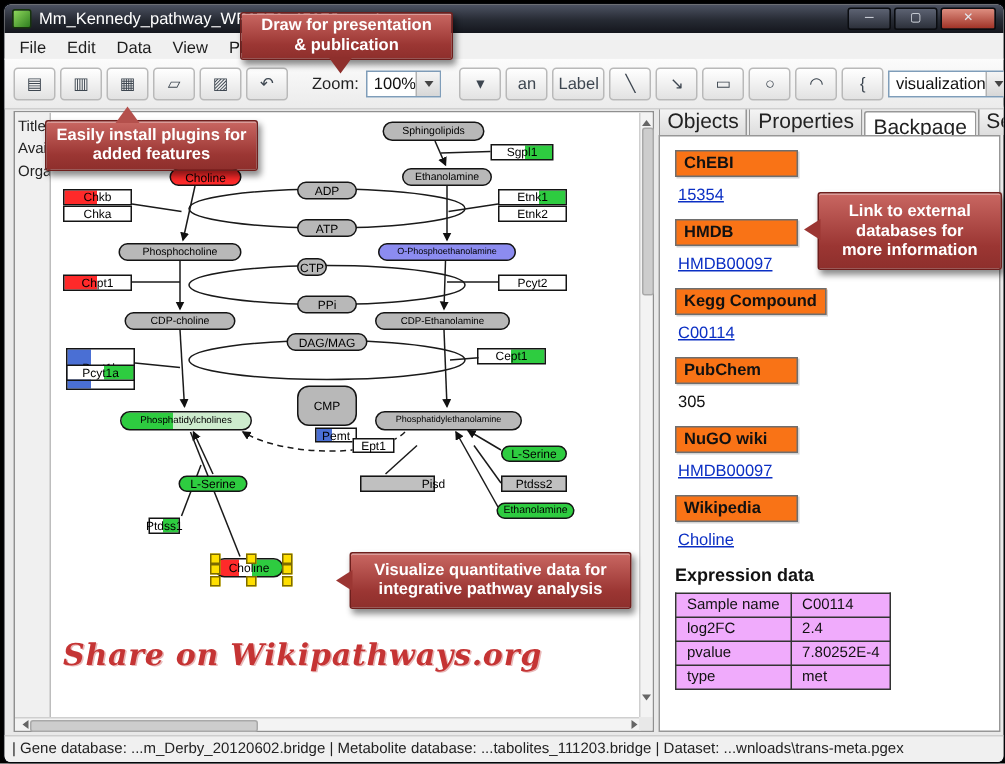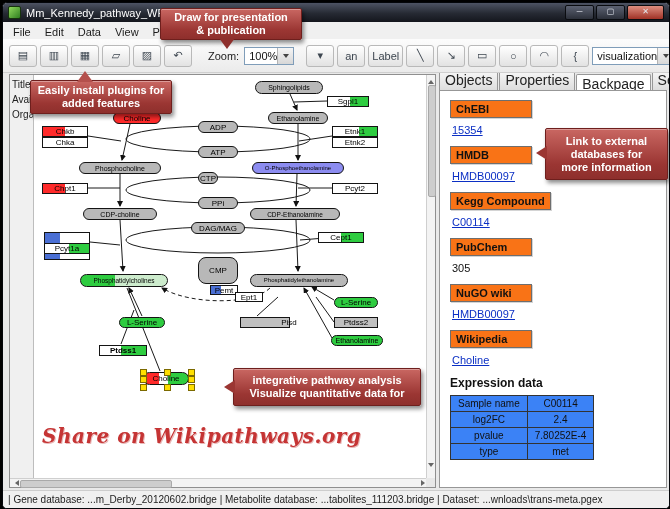"Ptdss1" div.node { font-weight: bold -> none; width: 48px -> 21px }
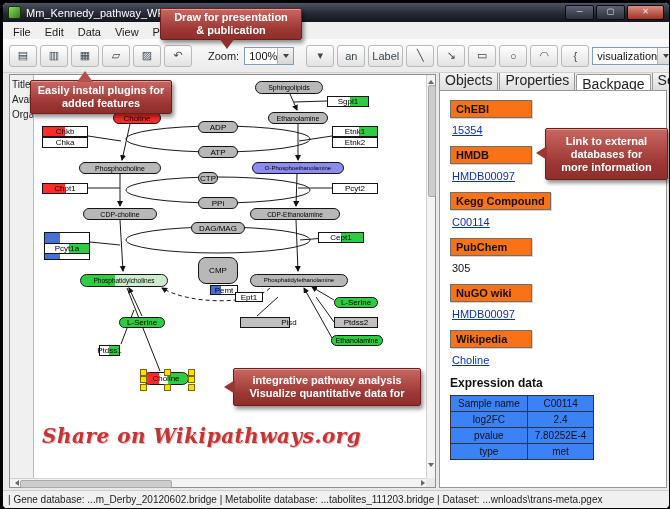"integrative pathway analysis" div { order: before "Visualize quantitative data for" -> after "Visualize quantitative data for" }
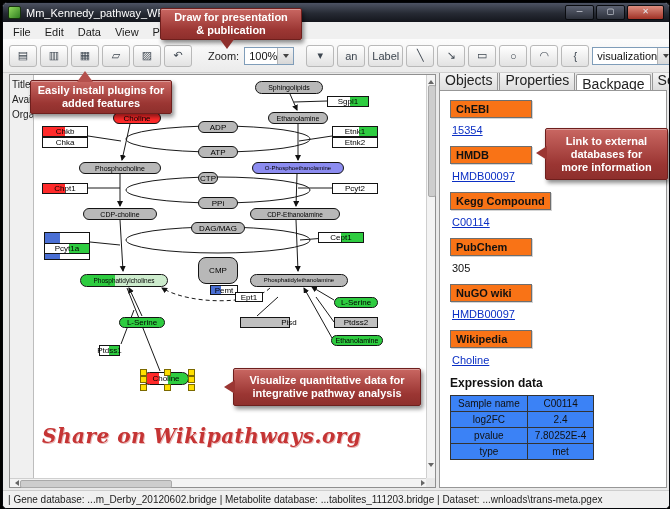"Sample name" table.exp td { background: #3b82f6 -> #f0abfc; text-align: center -> left }
